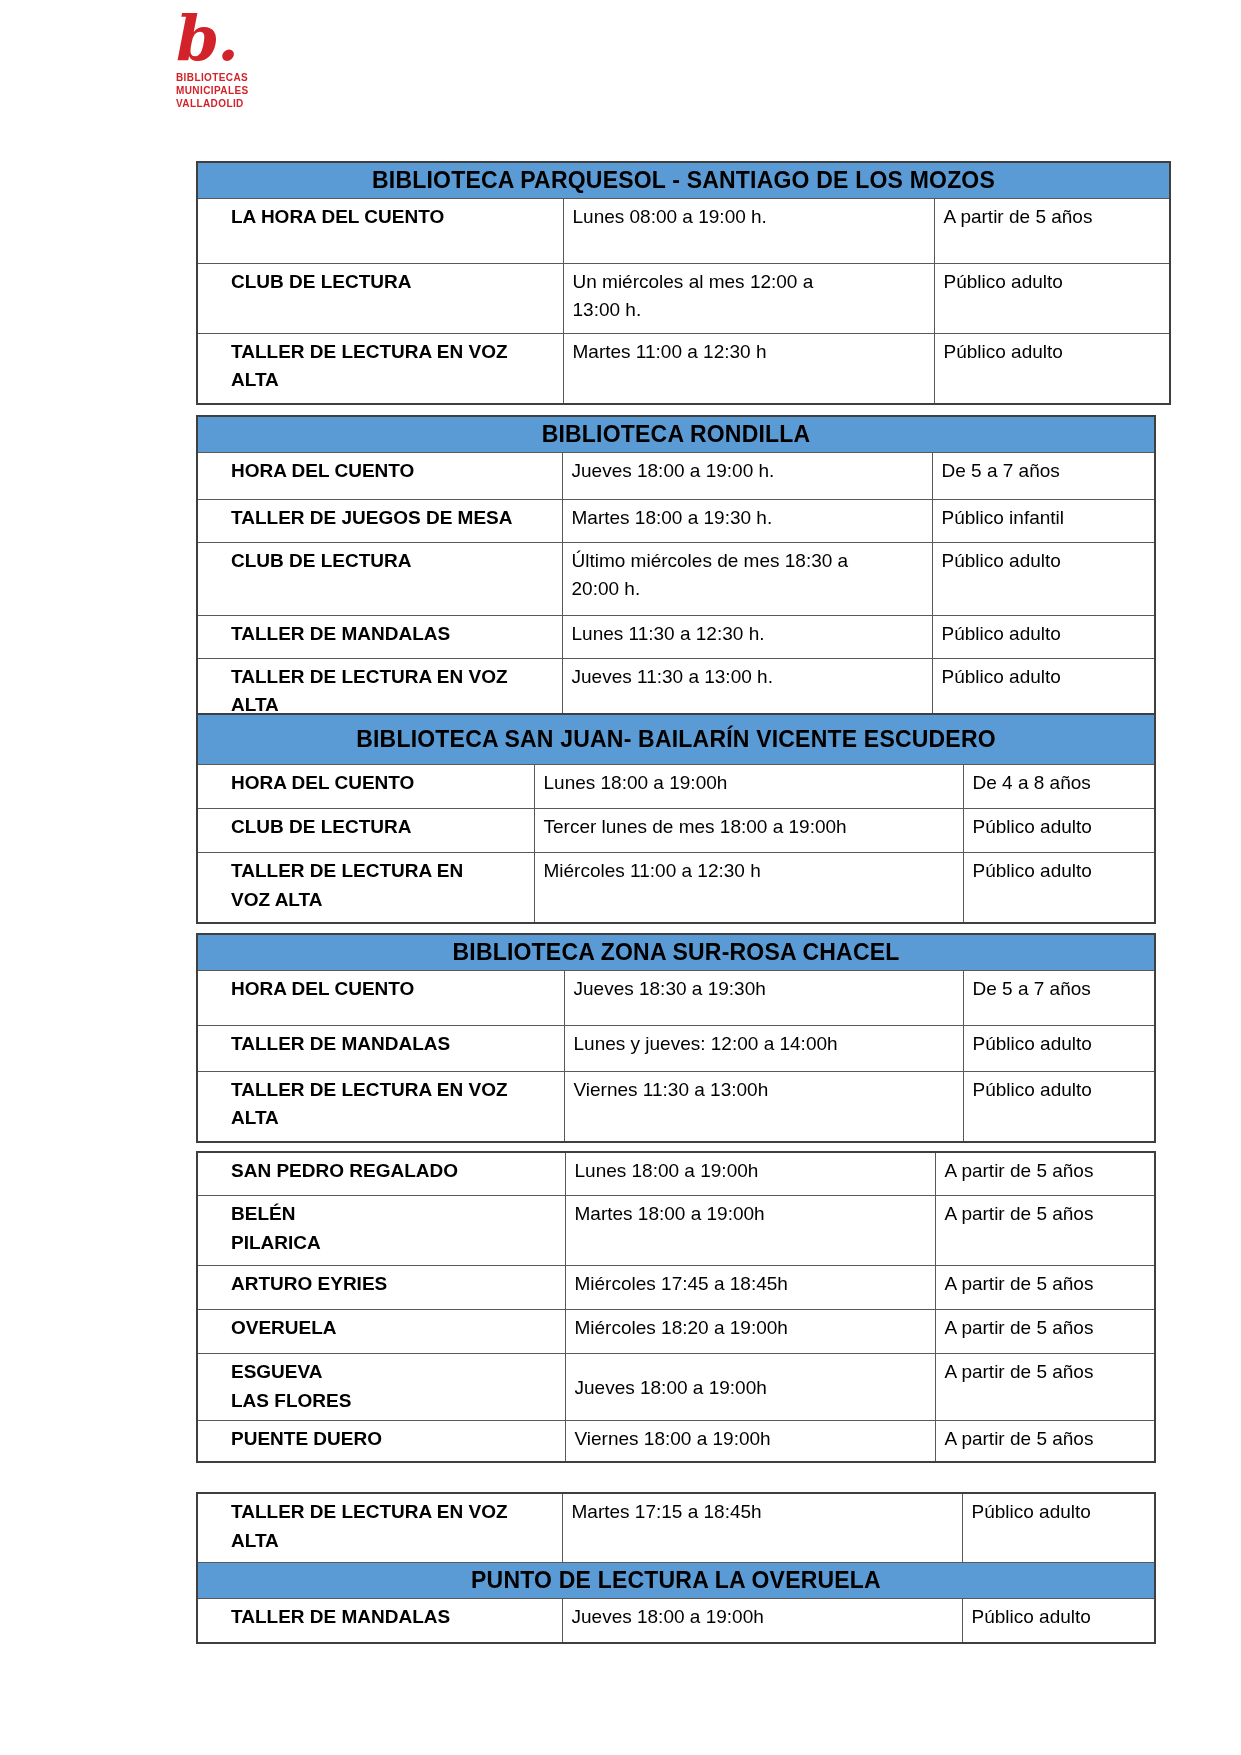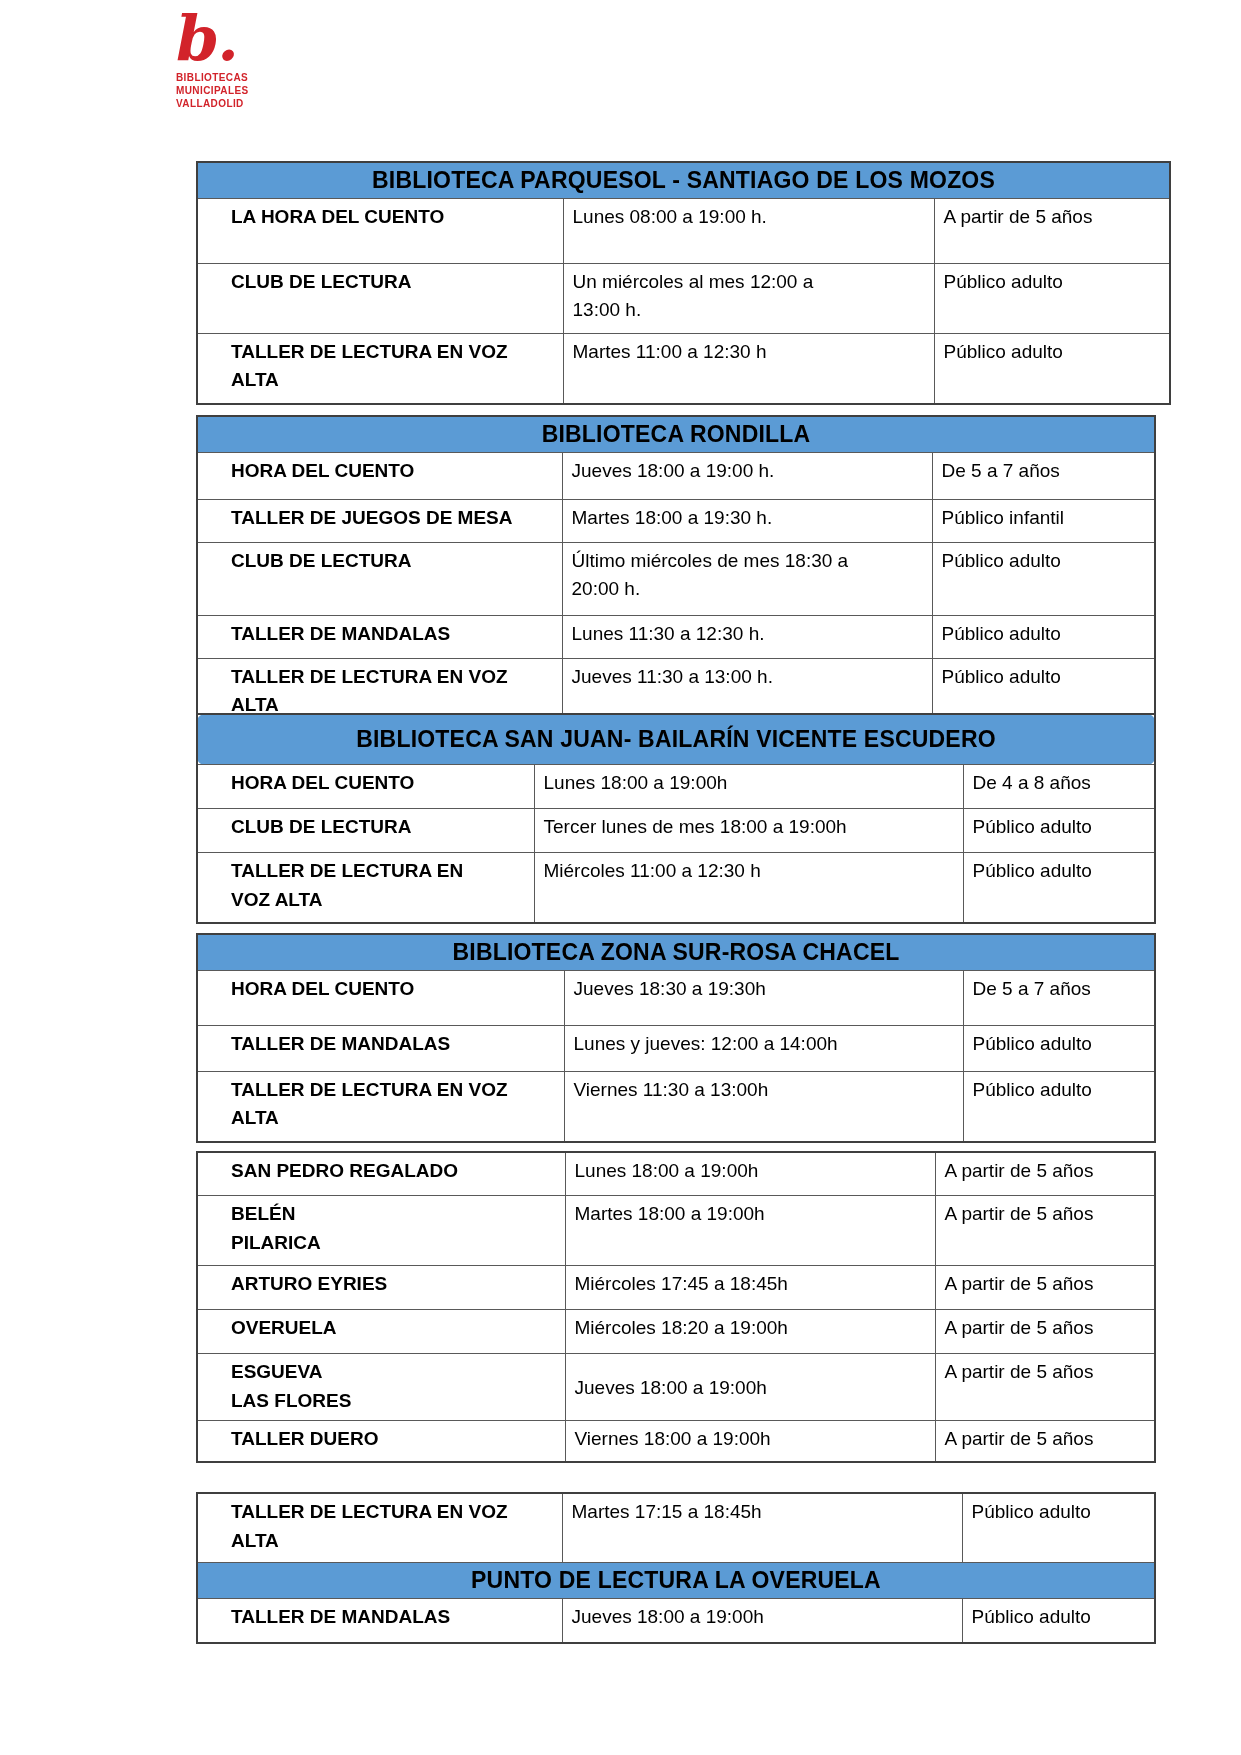"BIBLIOTECA SAN JUAN- BAILARÍN VICENTE" .t3 td.hdr { border-radius: 8px -> none }
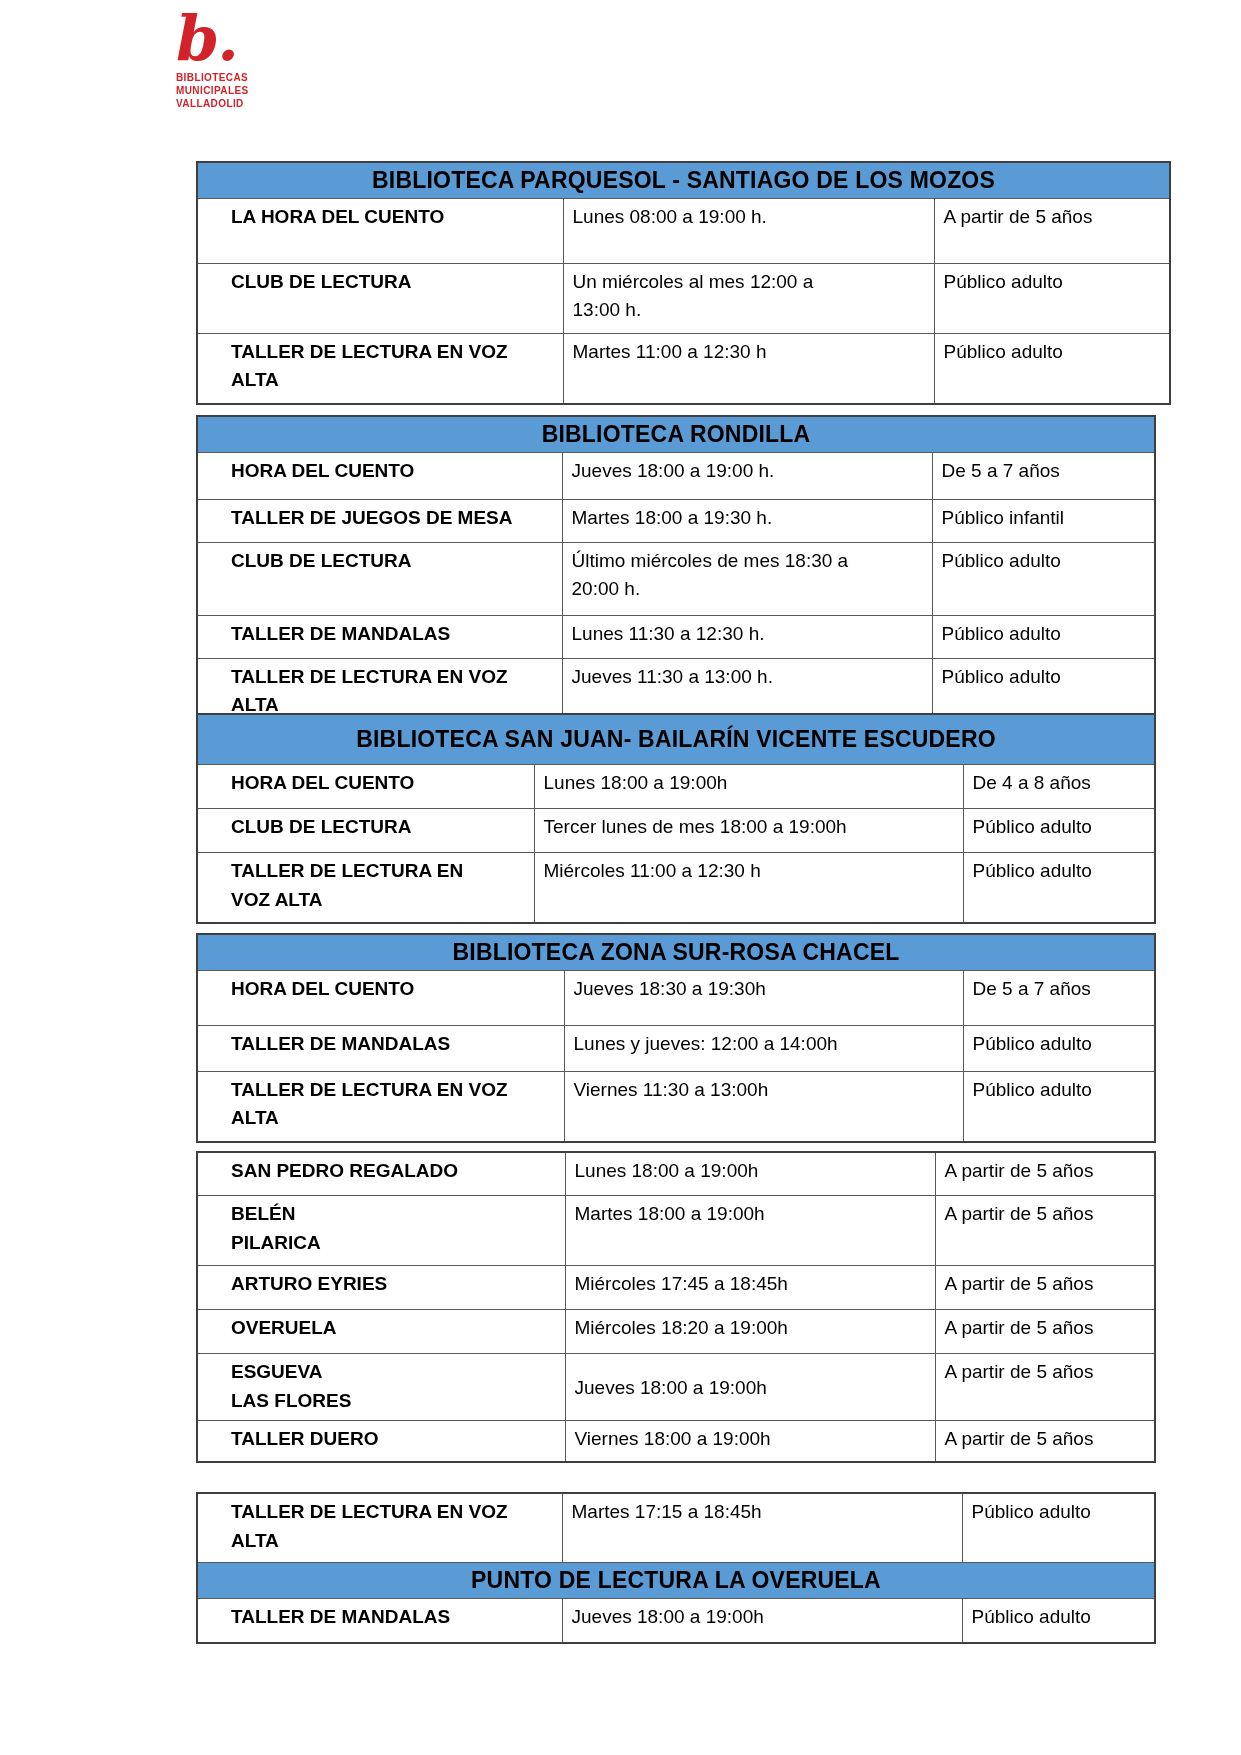"TALLER DUERO" td.c1 { text: TALLER -> PUENTE }
